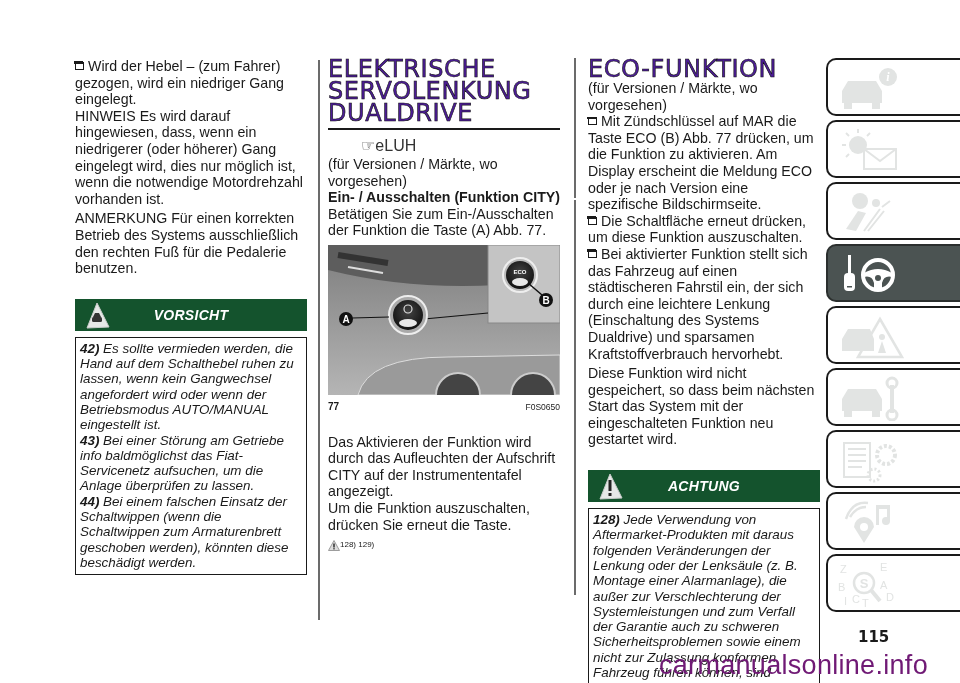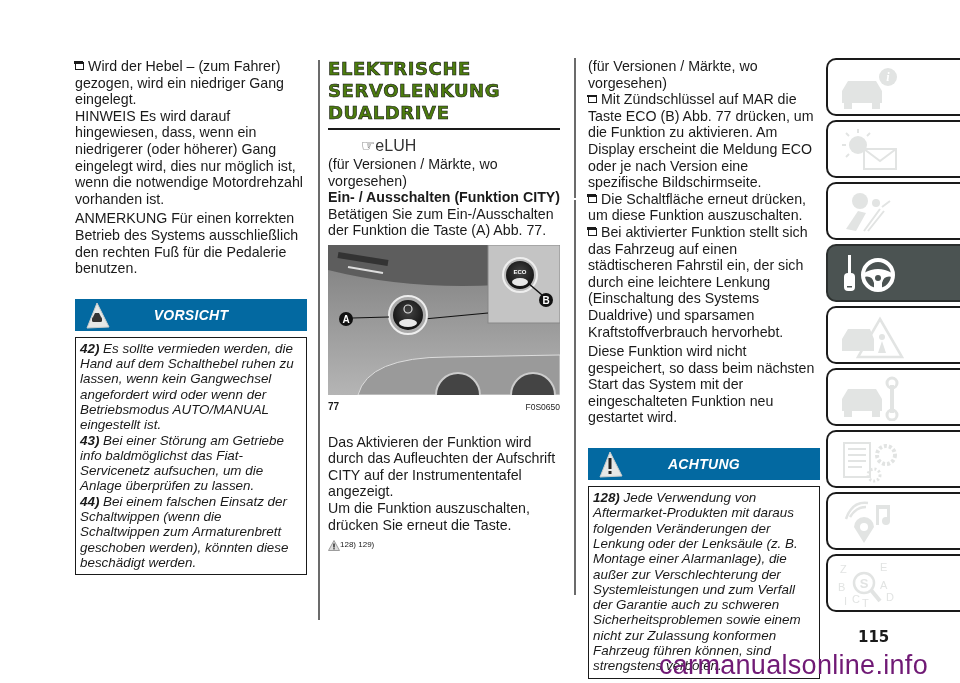"ELEKTRISCHE" .h-title { color: #4d7c0f -> #4c1d95; font-size: 18px -> 24px; font-weight: 700 -> 400 }
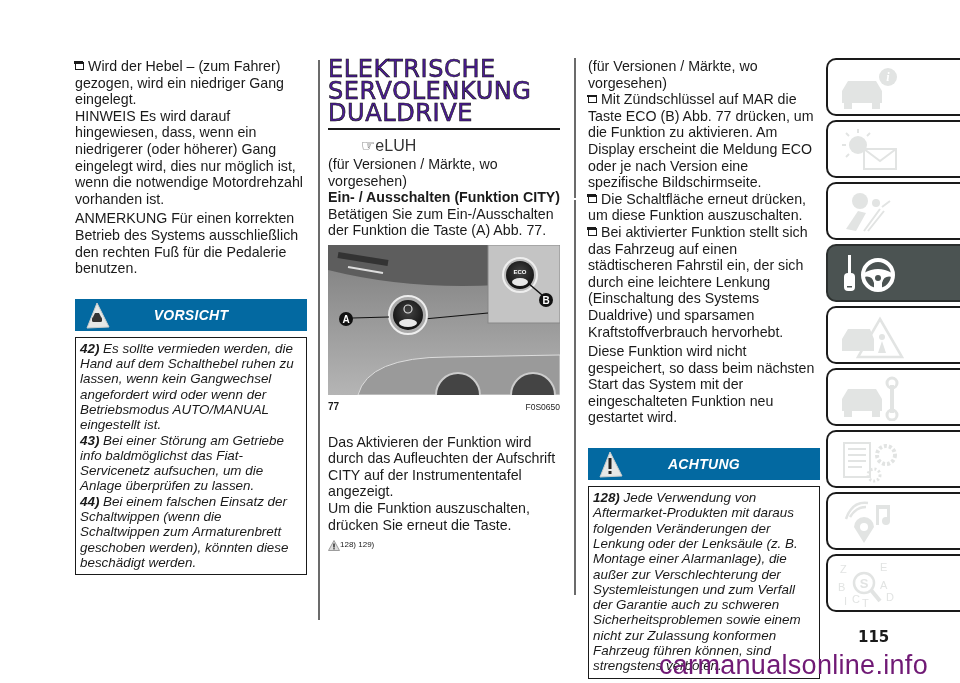"ECO-FUNKTION" div.h-title { html: none -> <div>ECO-FUNKTION</div> }
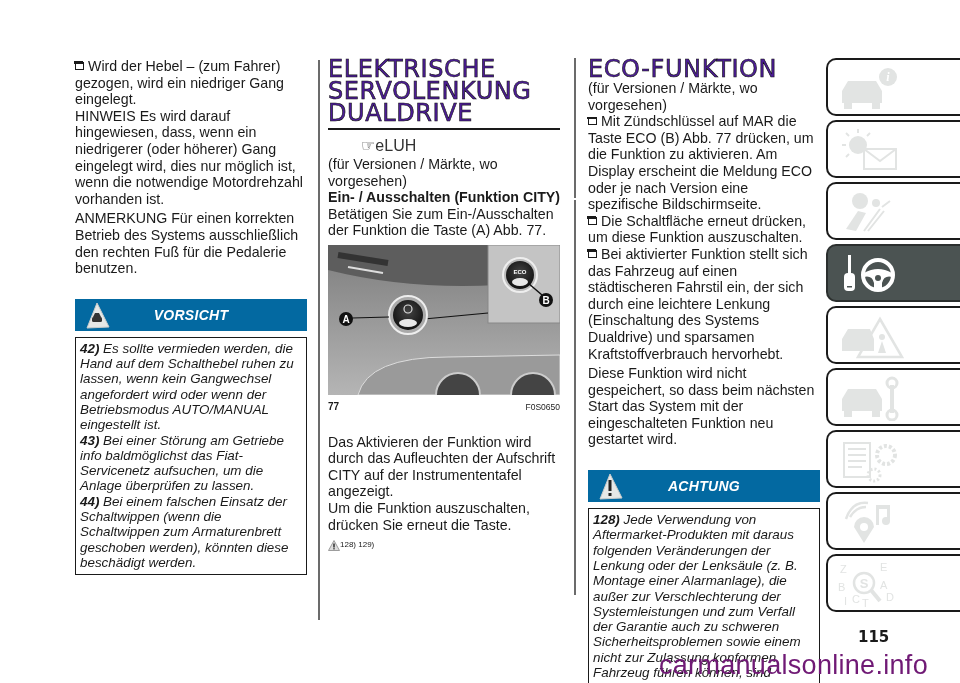"VORSICHT" .warn-band { background: #0369a1 -> #14532d }
